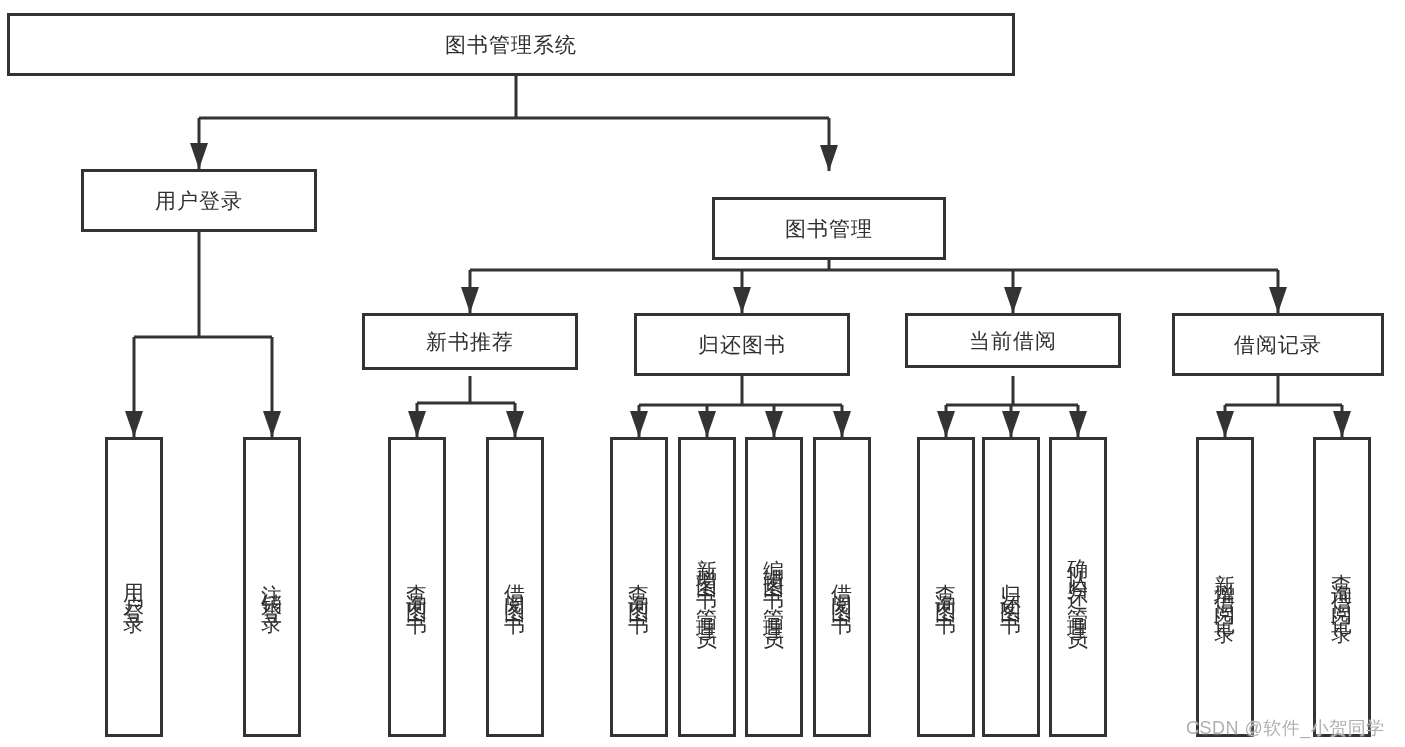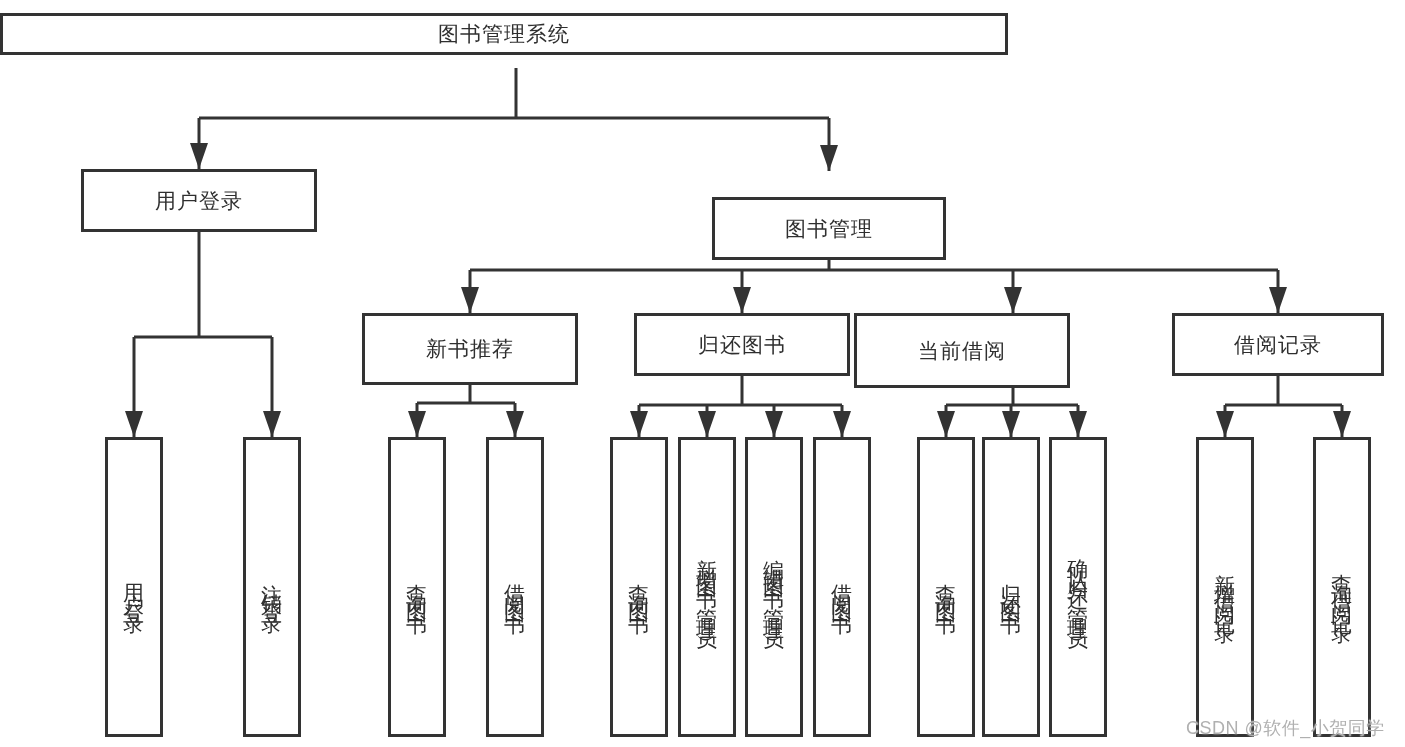"图书管理系统" div.node { height: 42px -> 63px; left: 0 -> 7px }
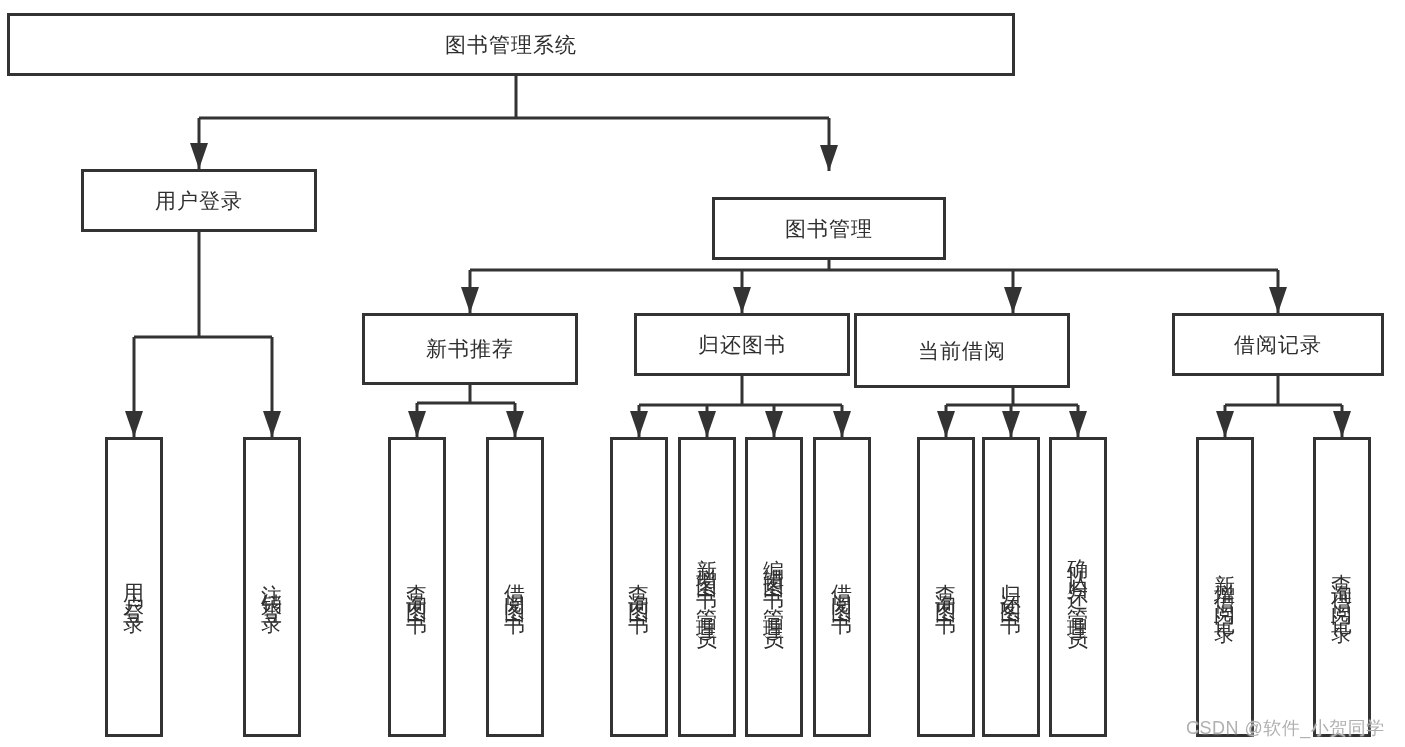"新书推荐" div.node { height: 72px -> 57px }
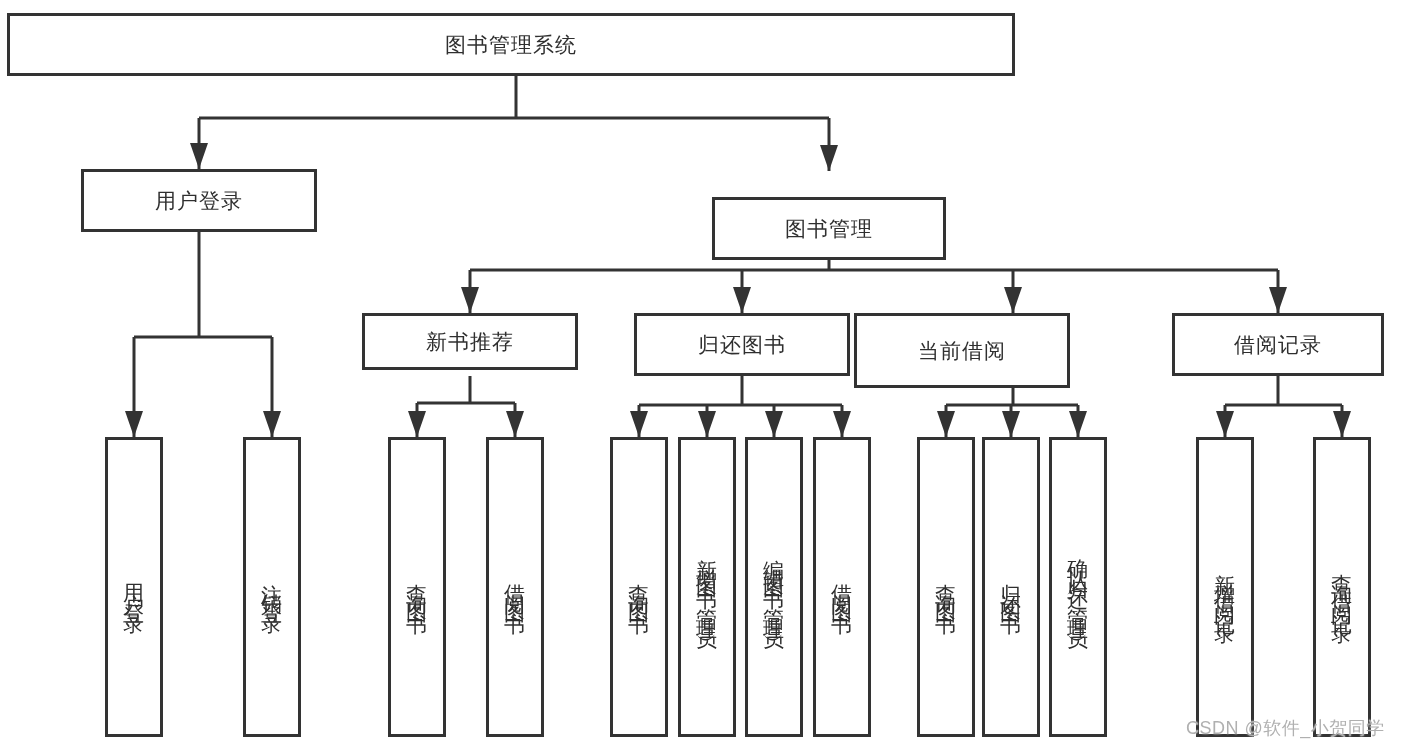"当前借阅" div.node { height: 75px -> 55px; left: 854px -> 905px }
